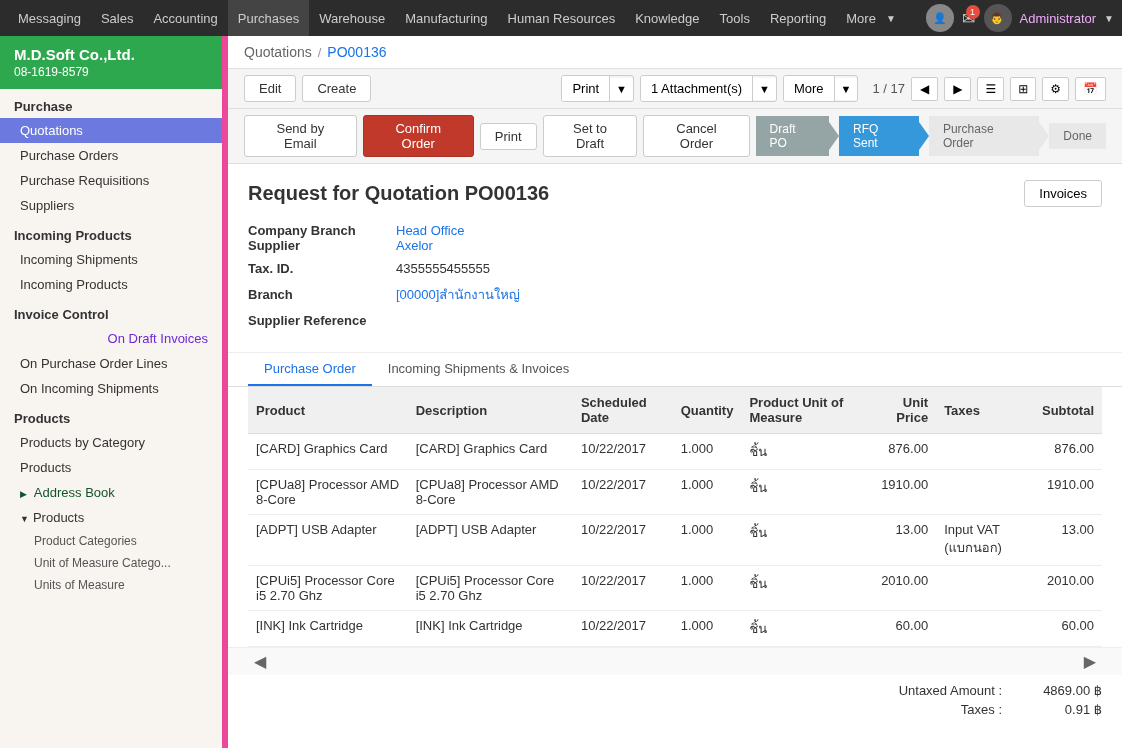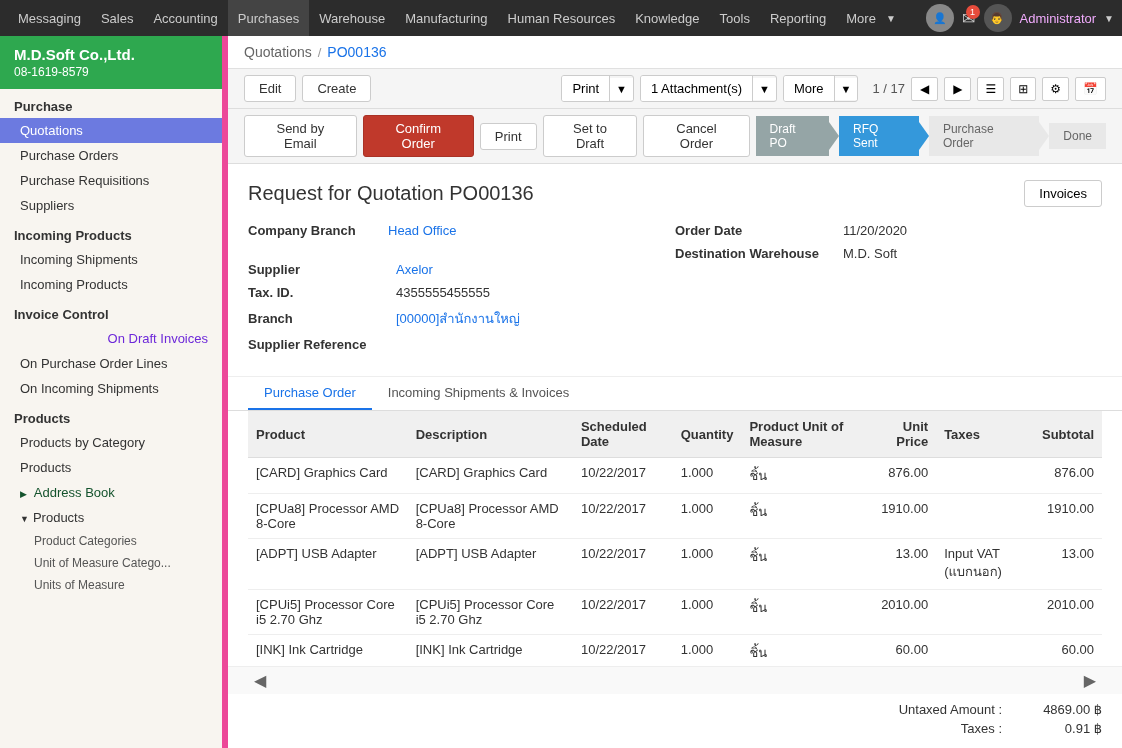"Request for Quotation PO00136" h2 { font-weight: normal -> bold }
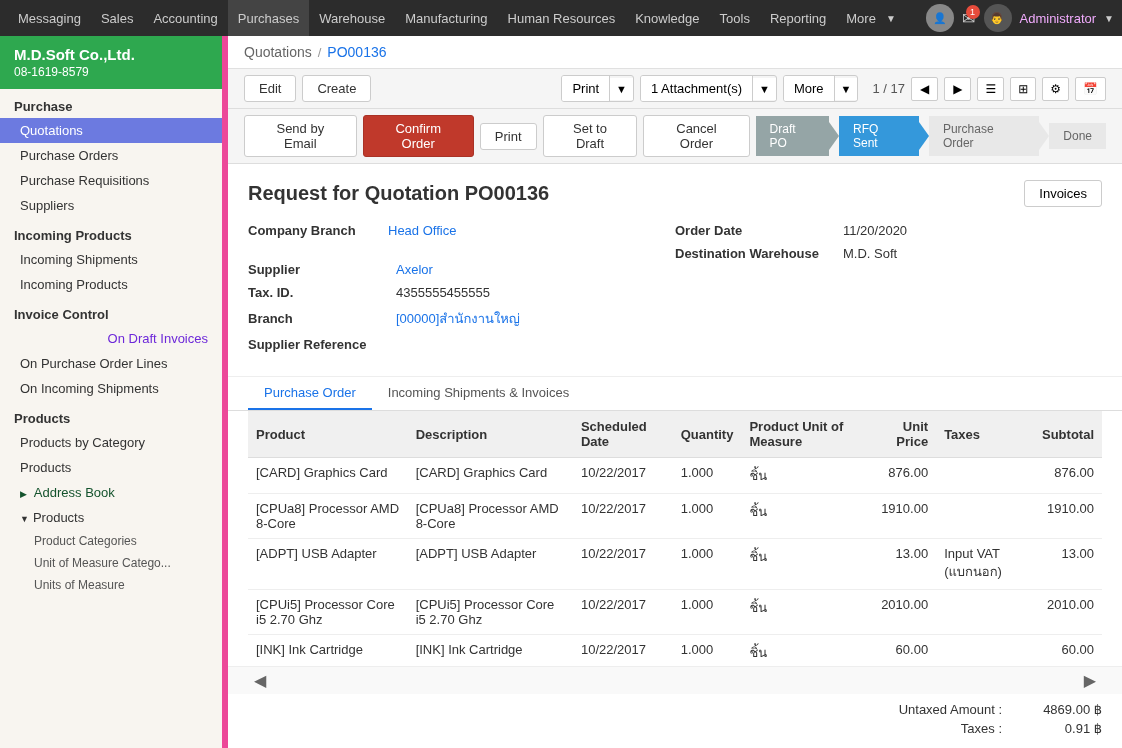"Company Branch" div { gap: none -> 8px; margin-bottom: 24px -> 0 }
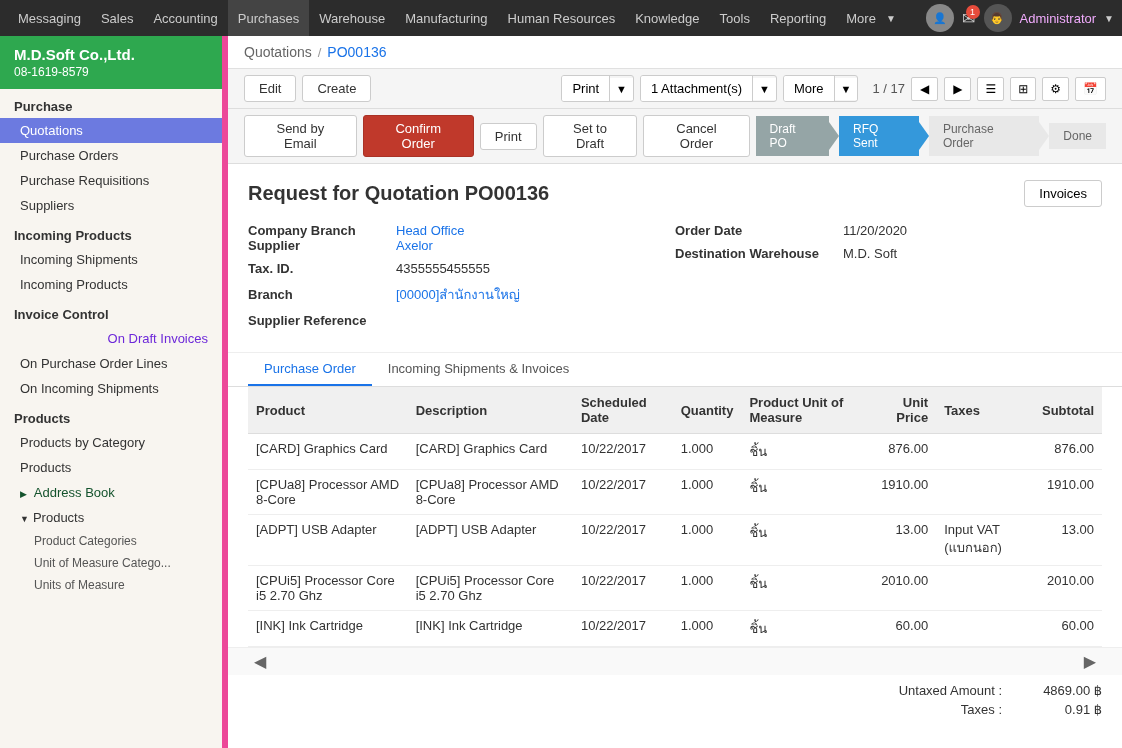"Order Date" div { html: <div> <div> <span>Order Date</span> <span>11/20/2020</span> </div> <div> <span>Destination Warehouse</span> <span>M.D. Soft</span> </div> </div> -> none }
